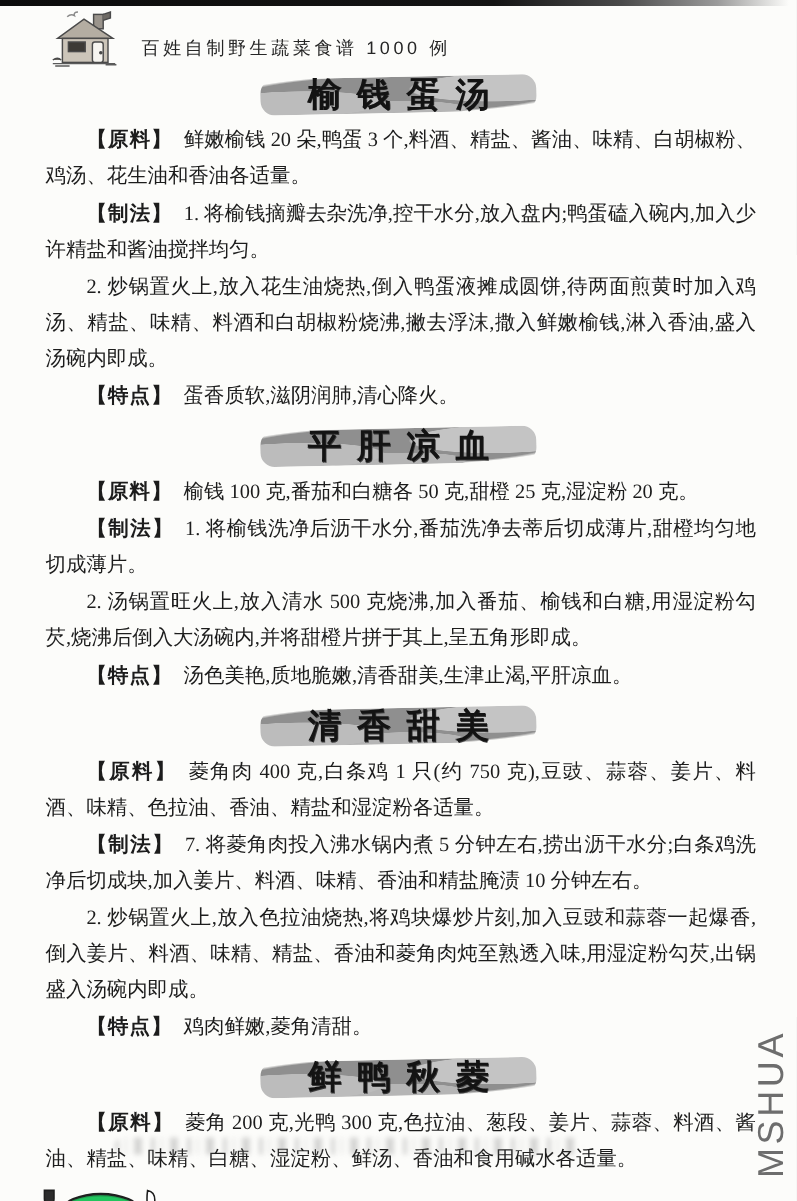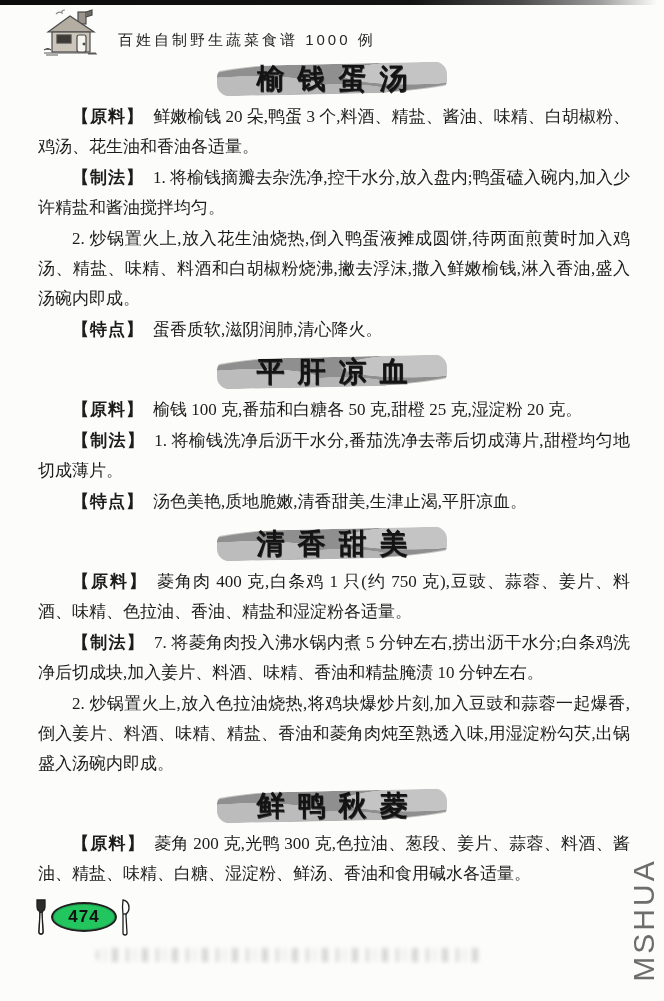"2. 汤锅置旺火上,放入清水 500" p.para { html: none -> <p><b></b><span>2. 汤锅置旺火上,放入清水 500 克烧沸,加入番茄、榆钱和白糖,用湿淀粉勾芡,烧沸后倒入大汤碗内,并将甜橙片拼于其上,呈五角形即成。</span></p> }
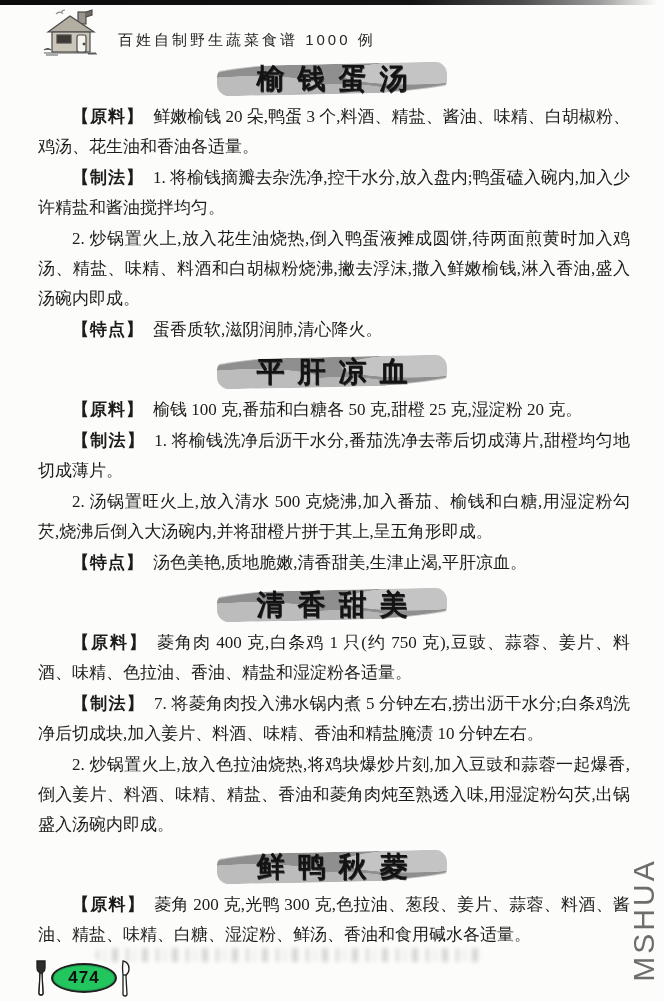"【特点】 鸡肉鲜嫩,菱角清甜。" p.para { html: none -> <p><b>【特点】</b><span>鸡肉鲜嫩,菱角清甜。</span></p> }
